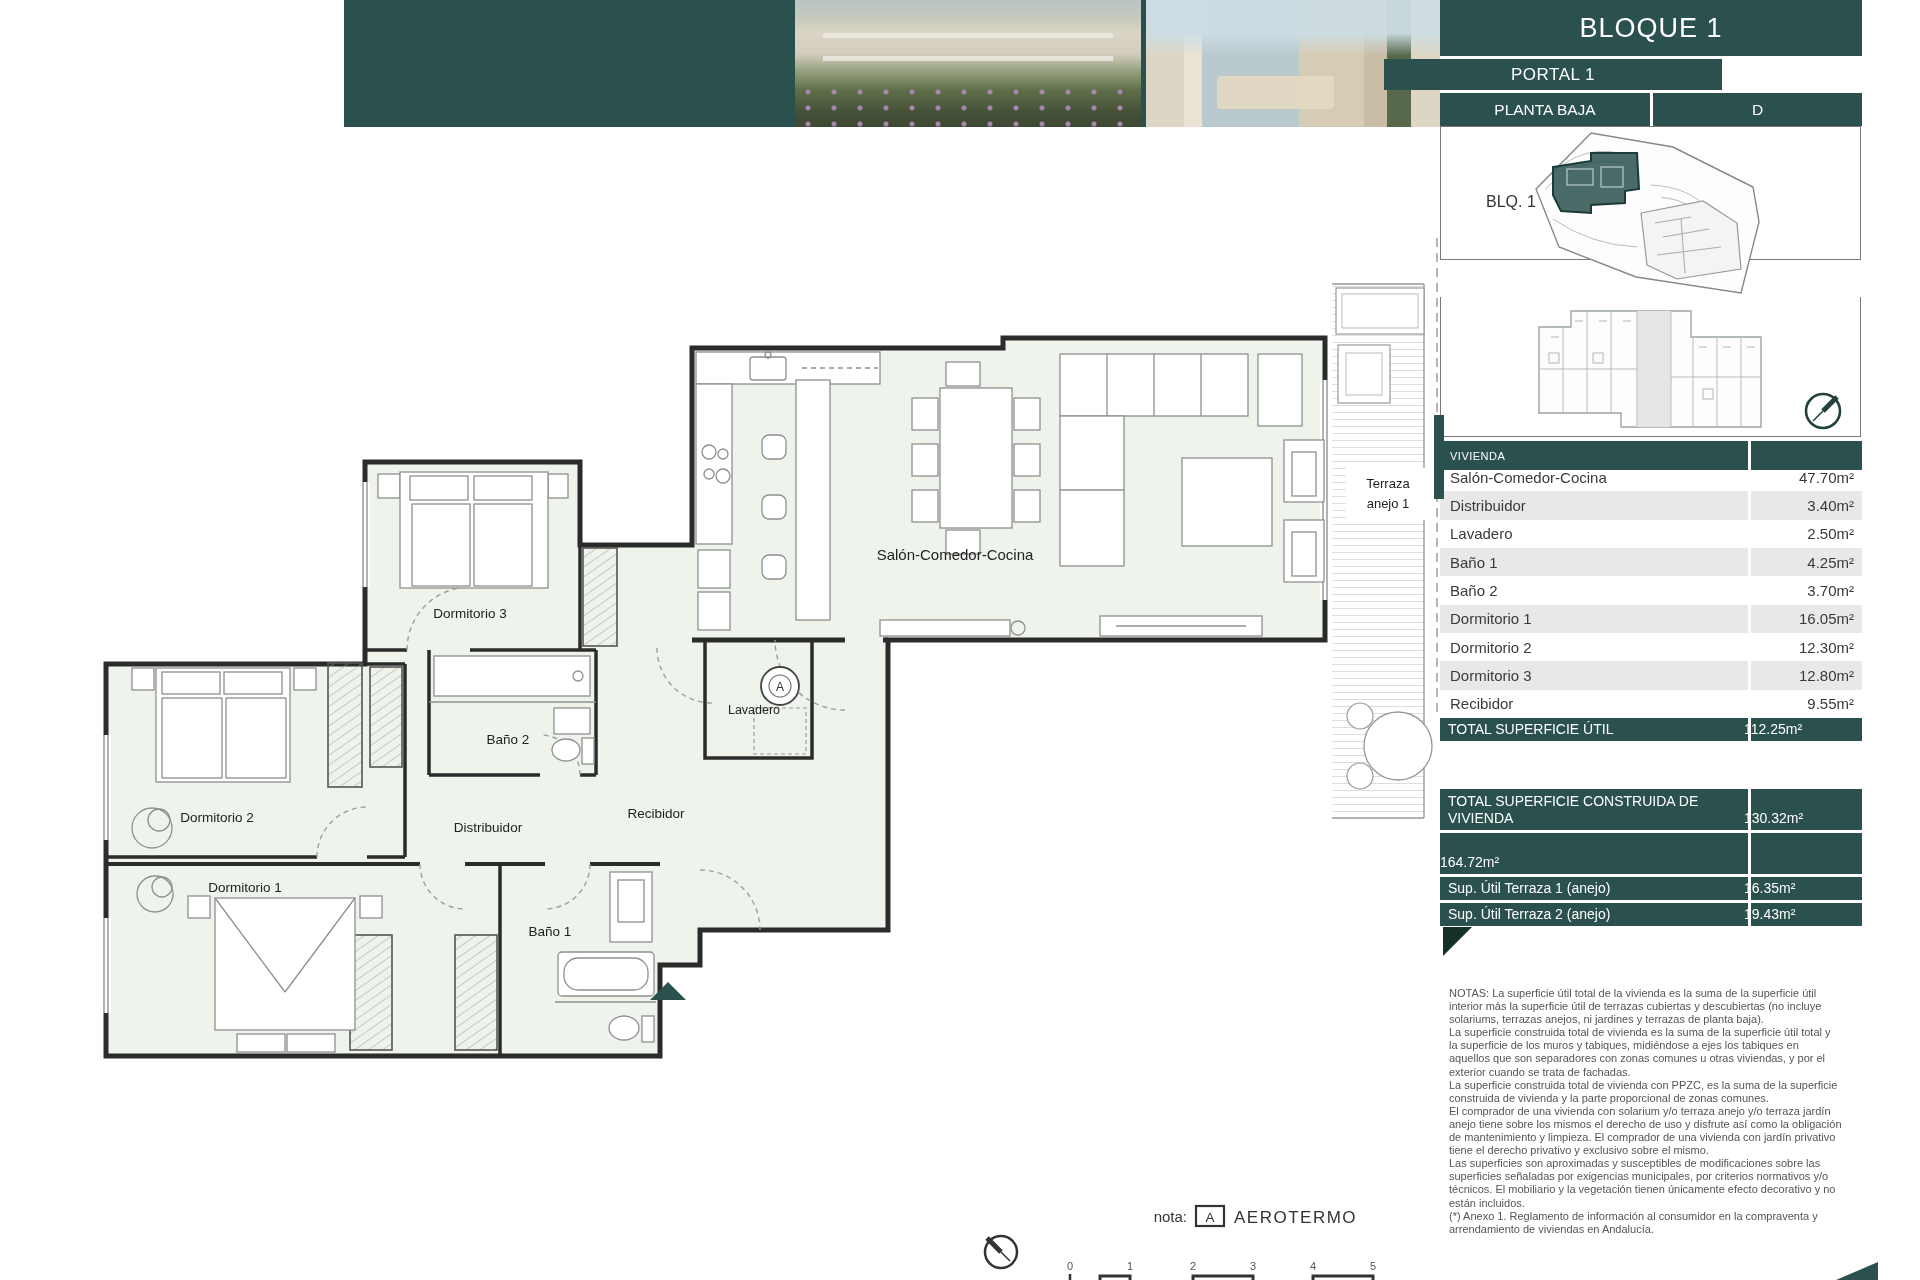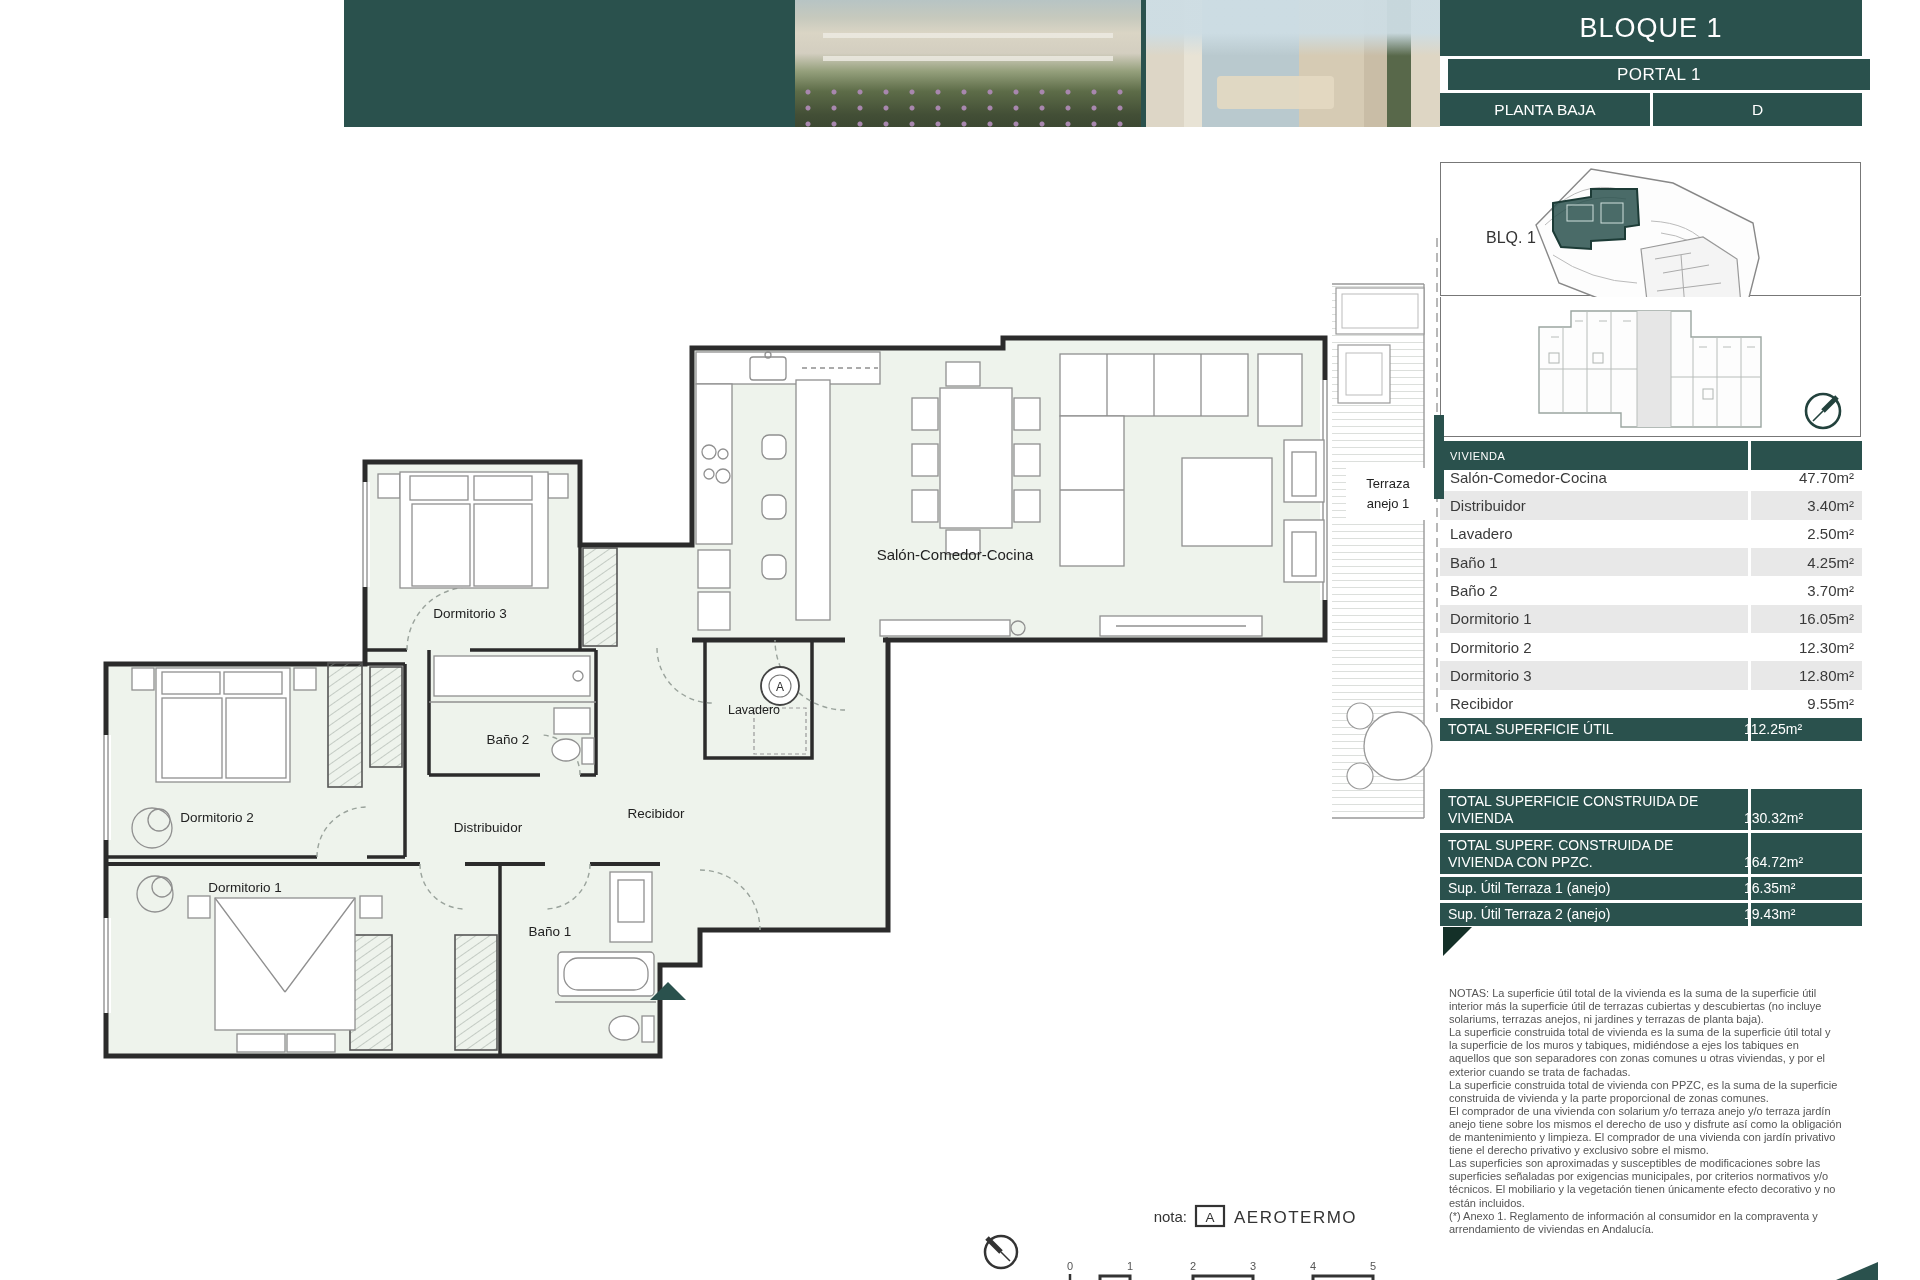"PORTAL 1" #sb-portal { left: 1448px -> 1384px; width: 422px -> 338px }
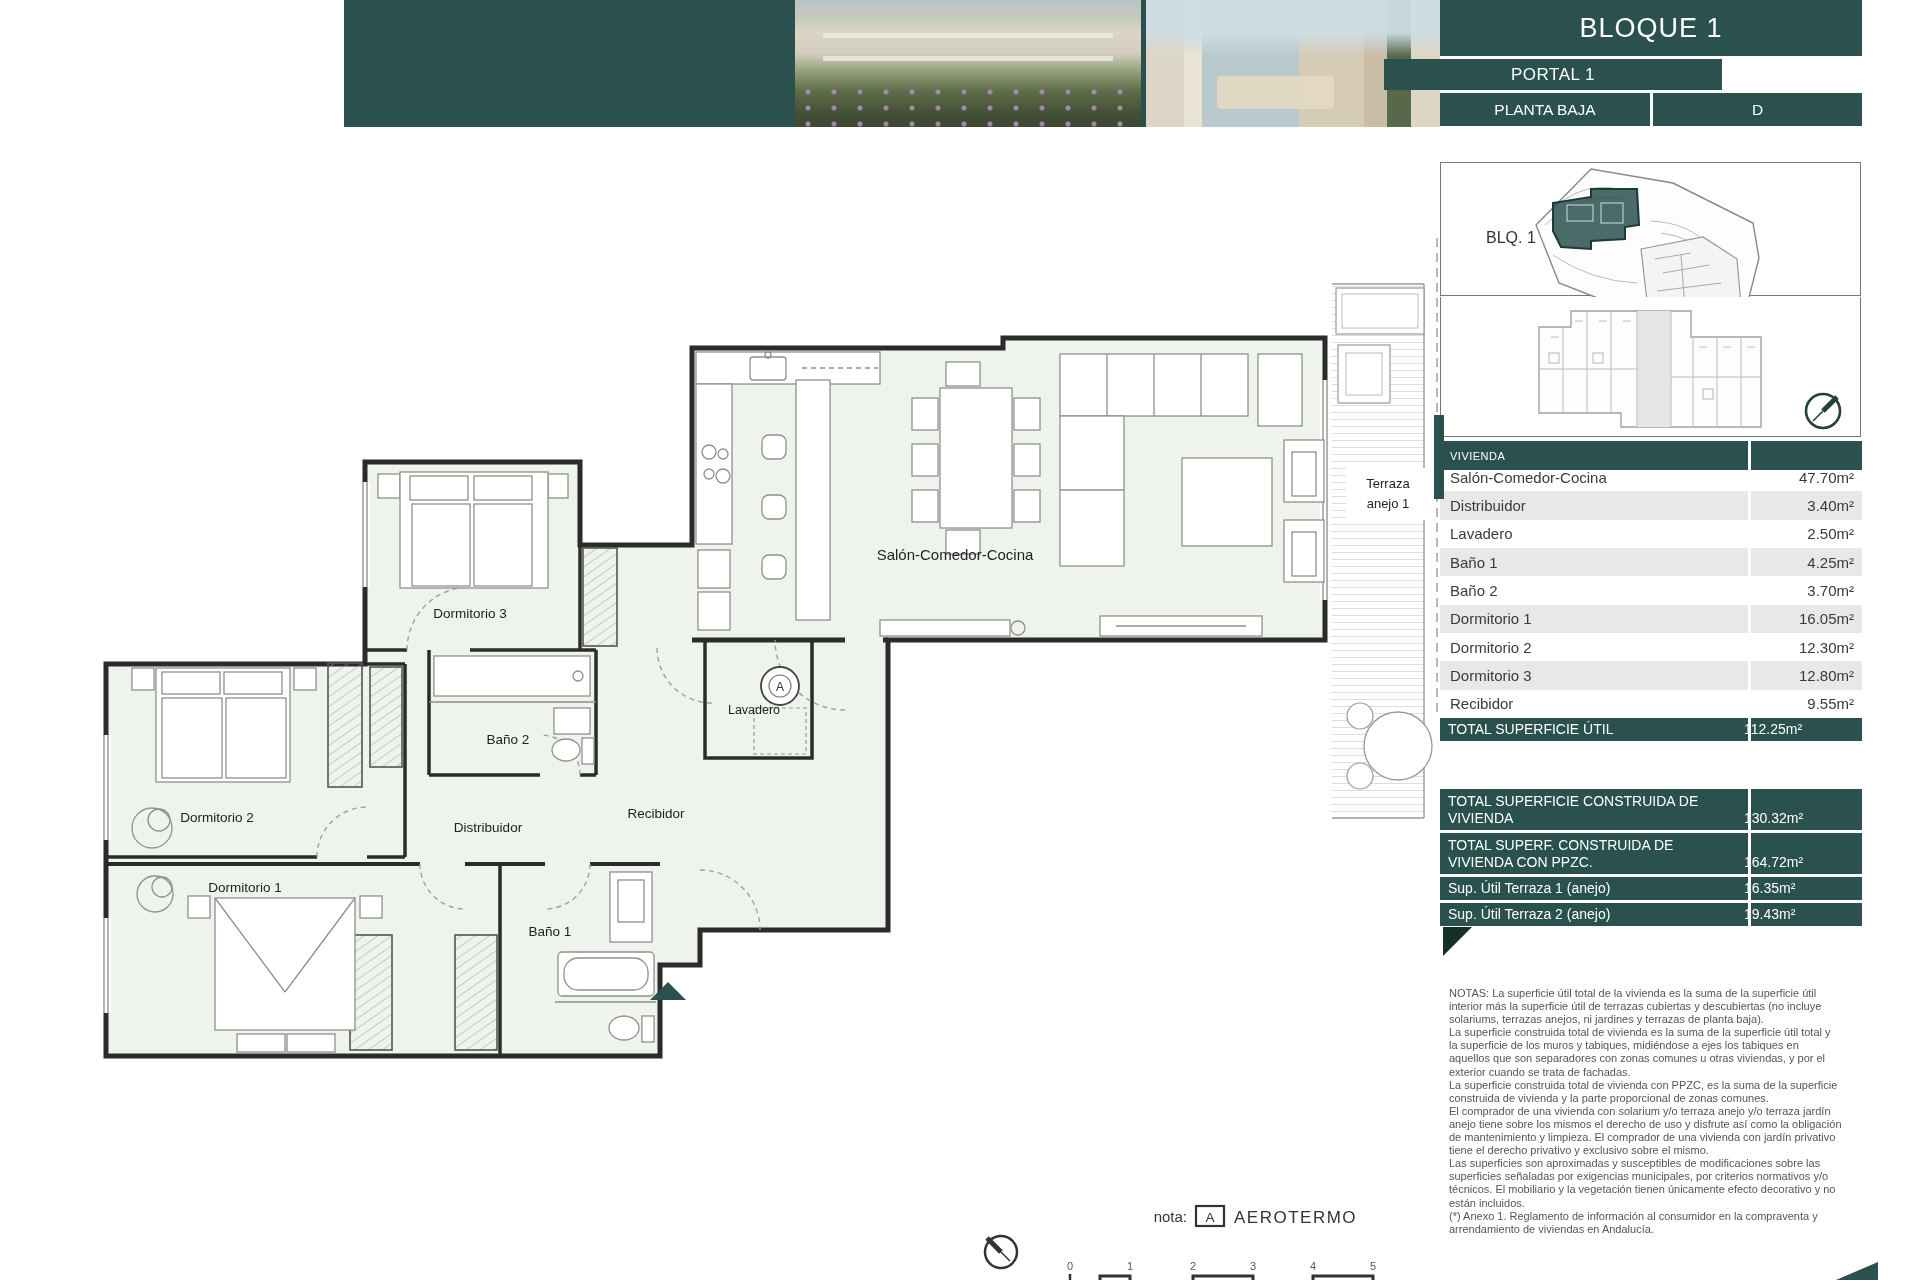"BLQ. 1" #siteplan-box { margin-top: 36px -> none }
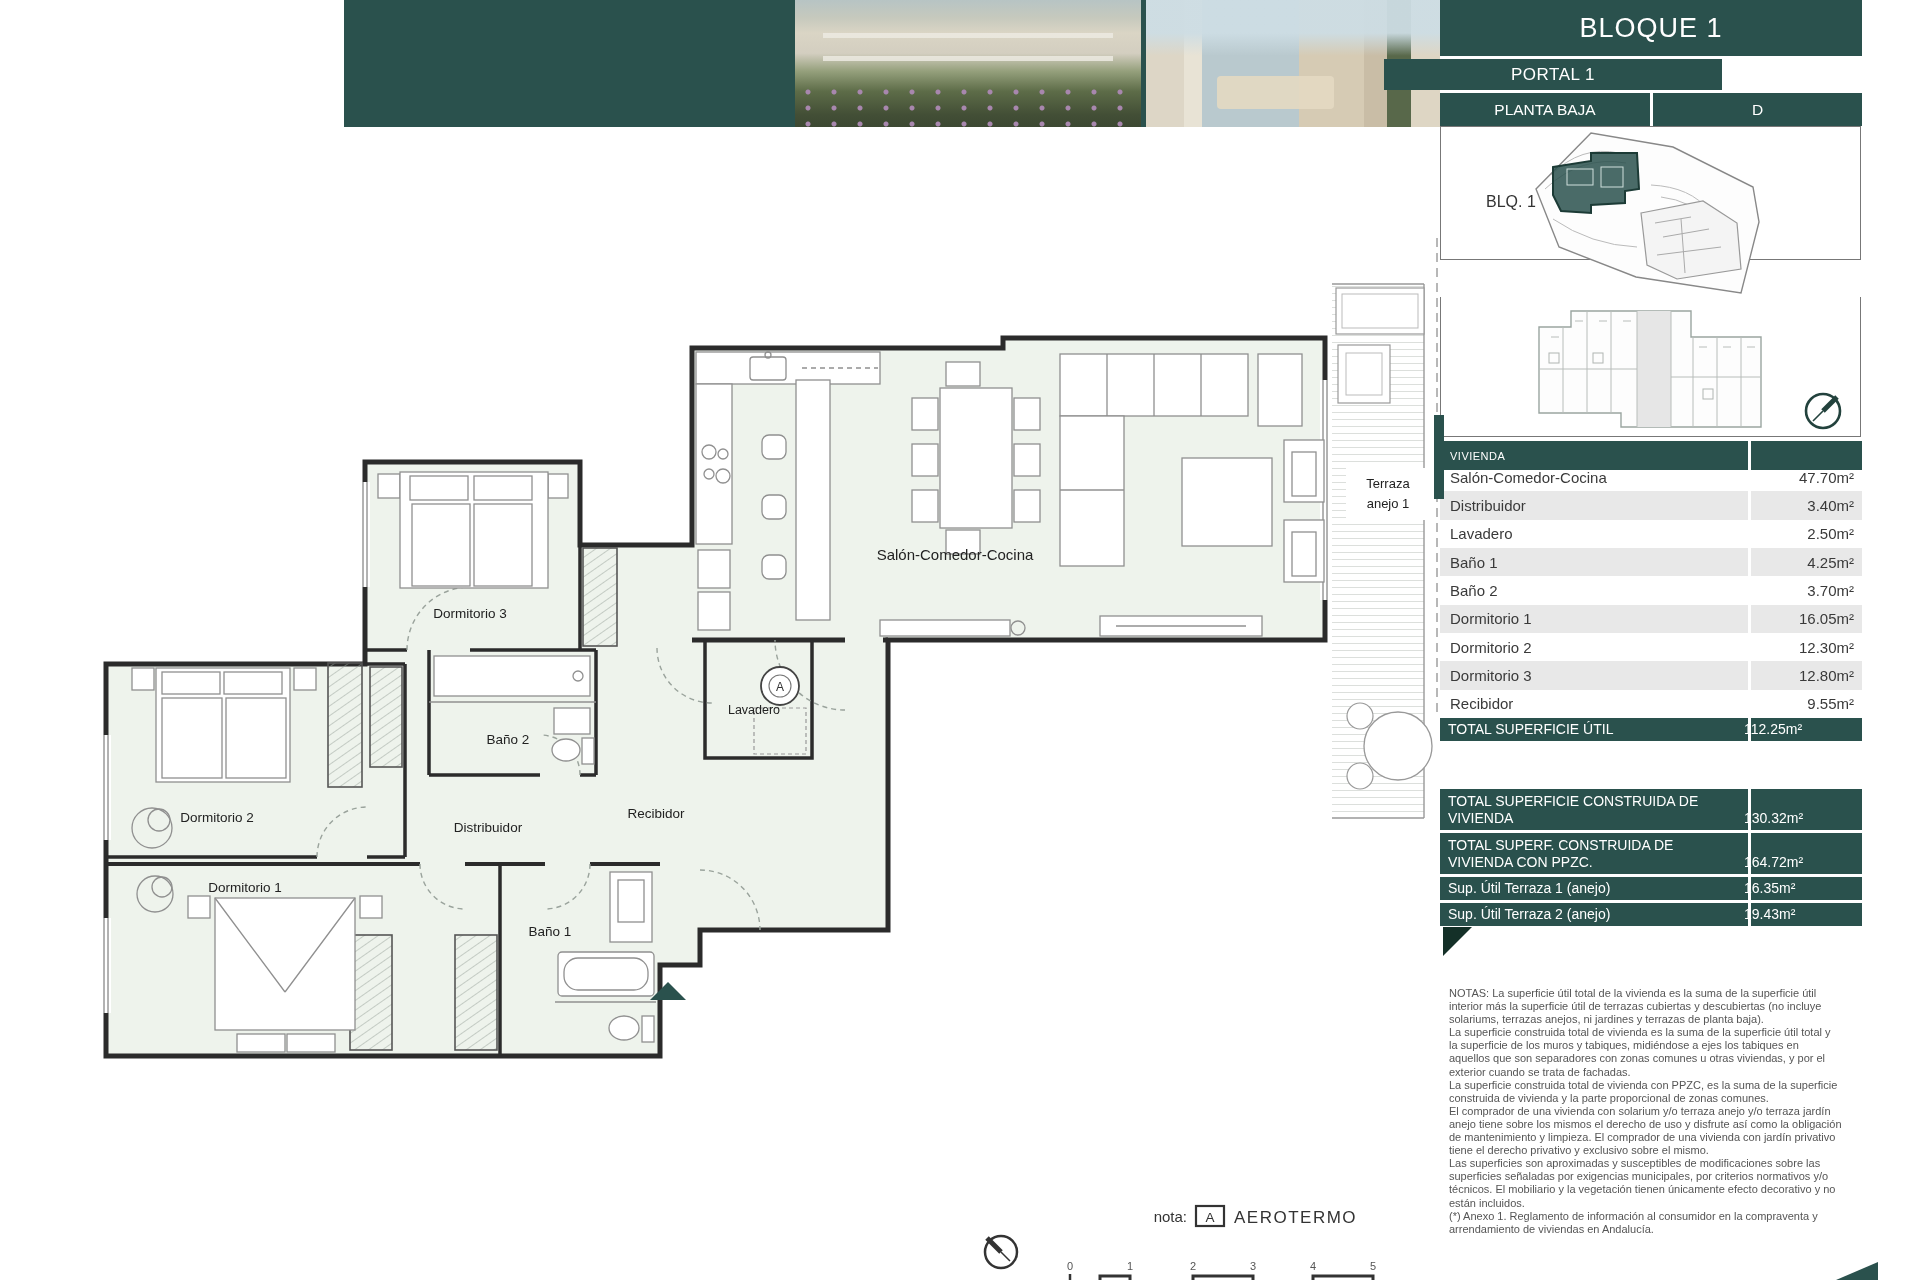"TOTAL SUPERF. CONSTRUIDA DE VIVIENDA" span.tlabel { html: <span>TOTAL SUPERF. CONSTRUIDA DE VIVIENDA CON PPZC.</span> -> none }
